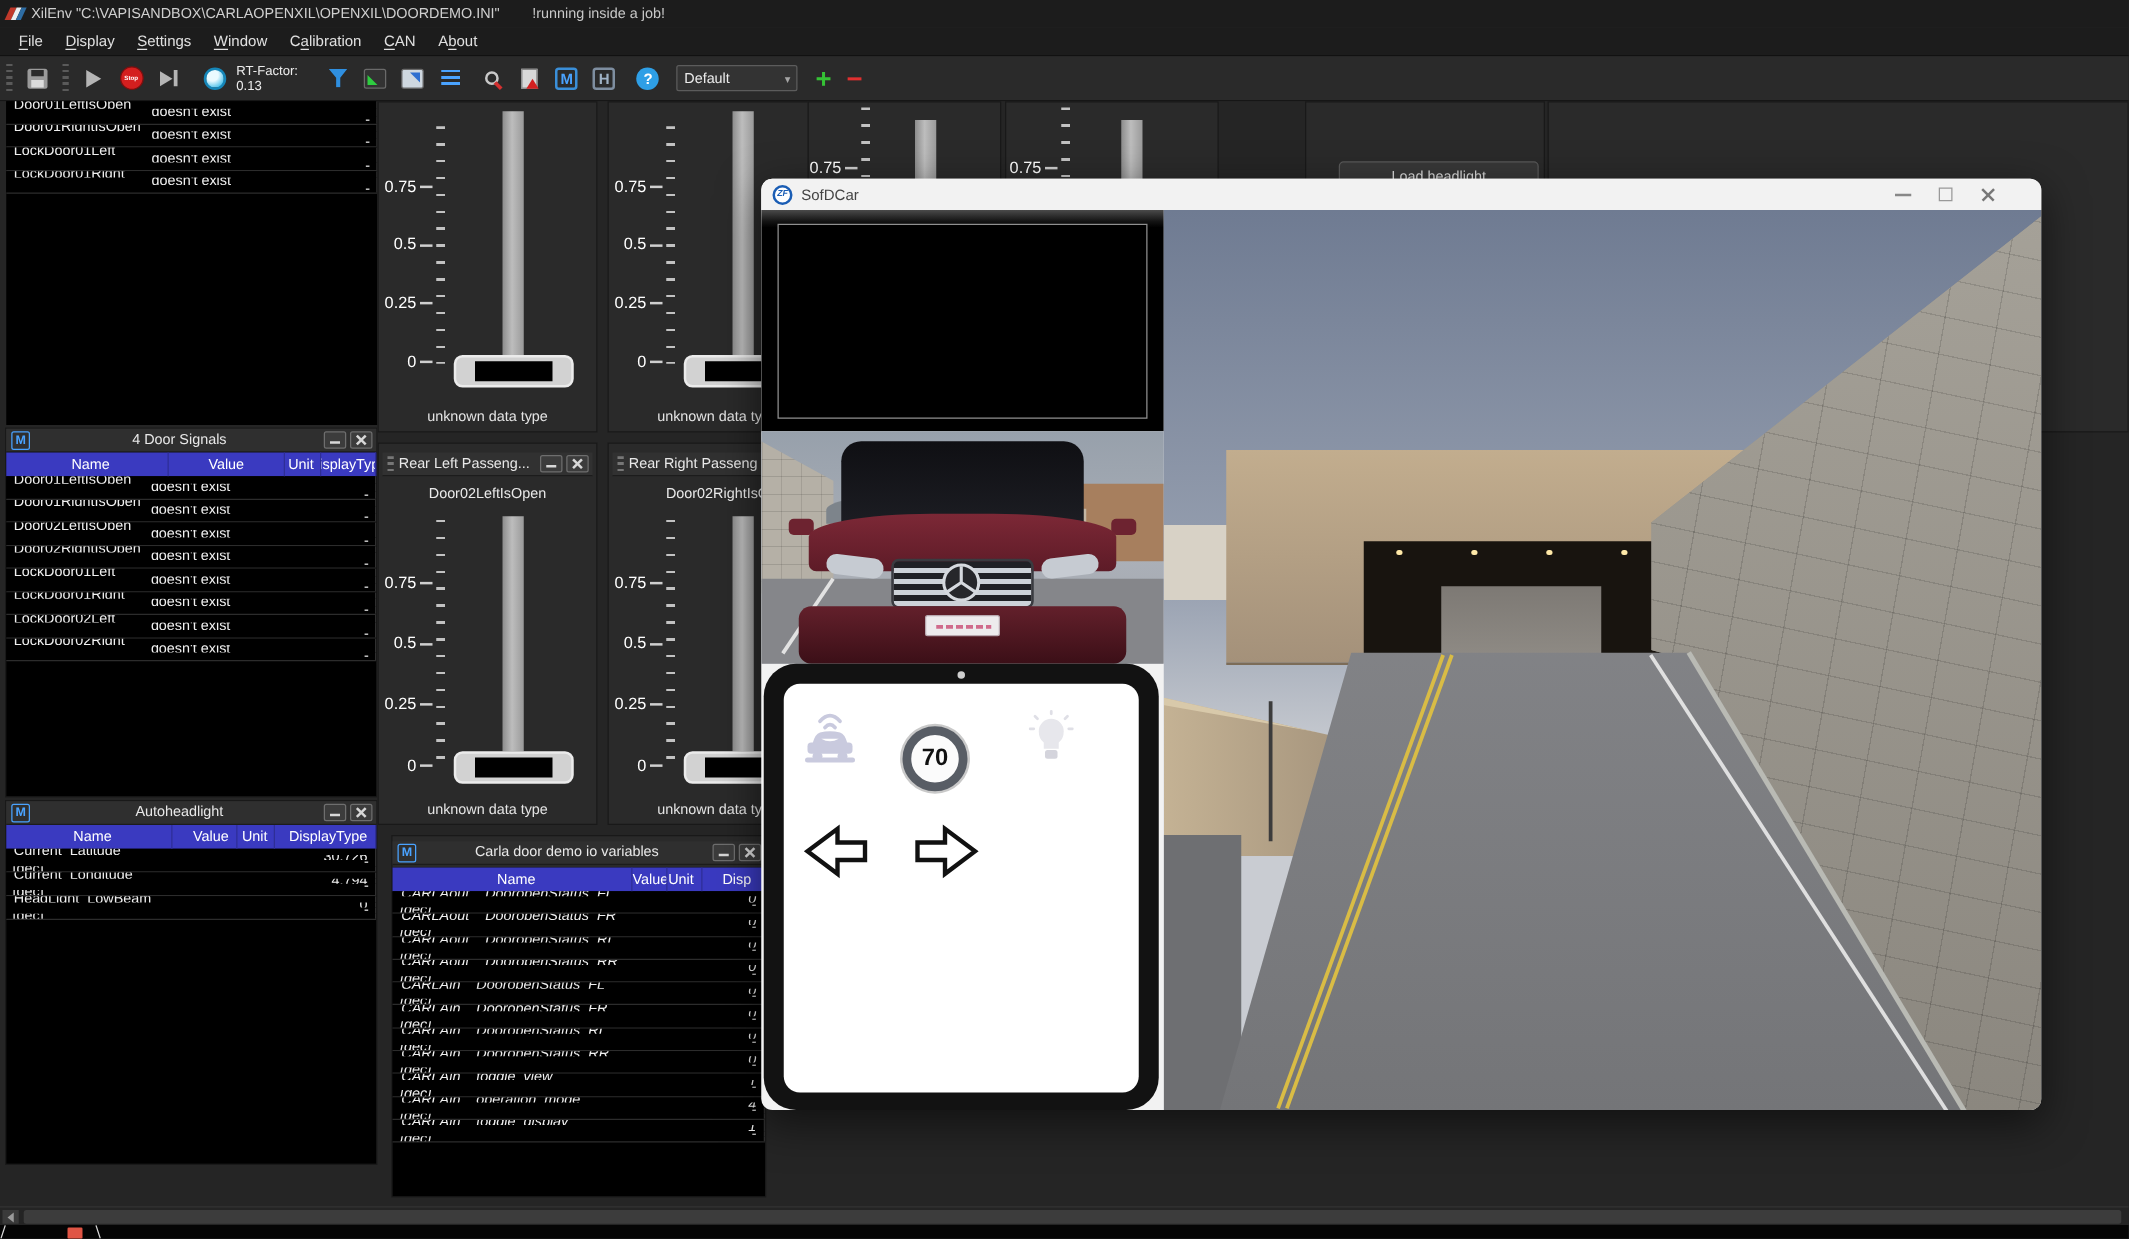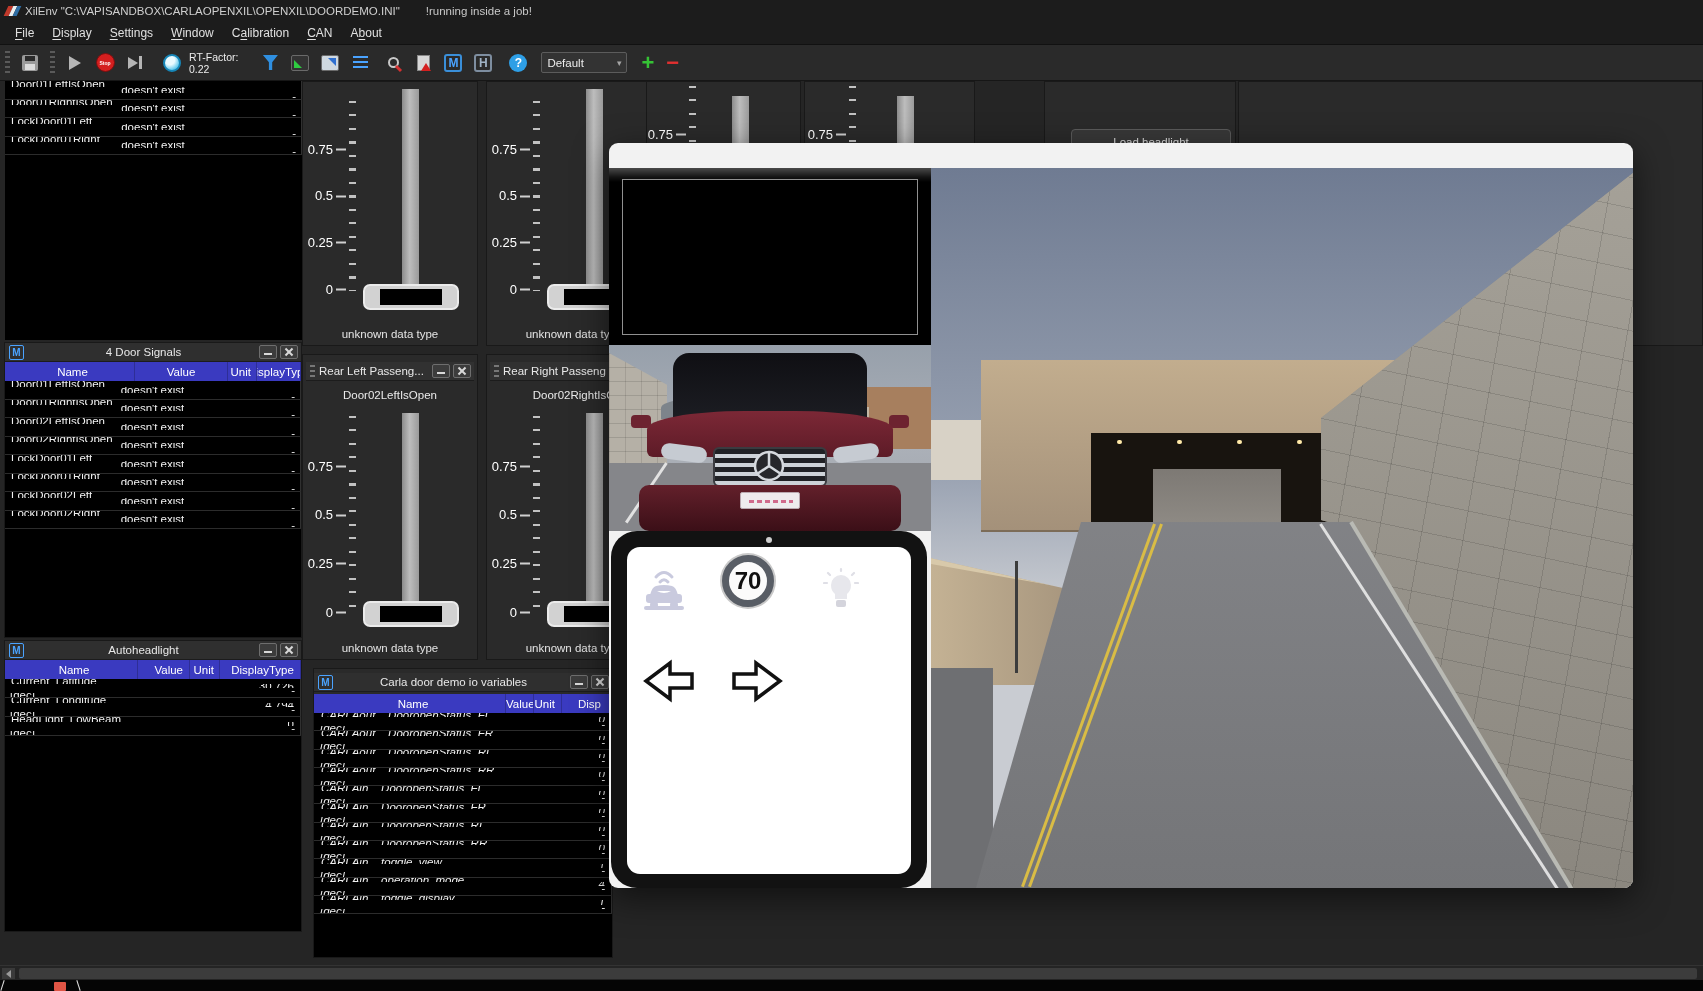"0.22" div { text: 0.22 -> 0.13 }
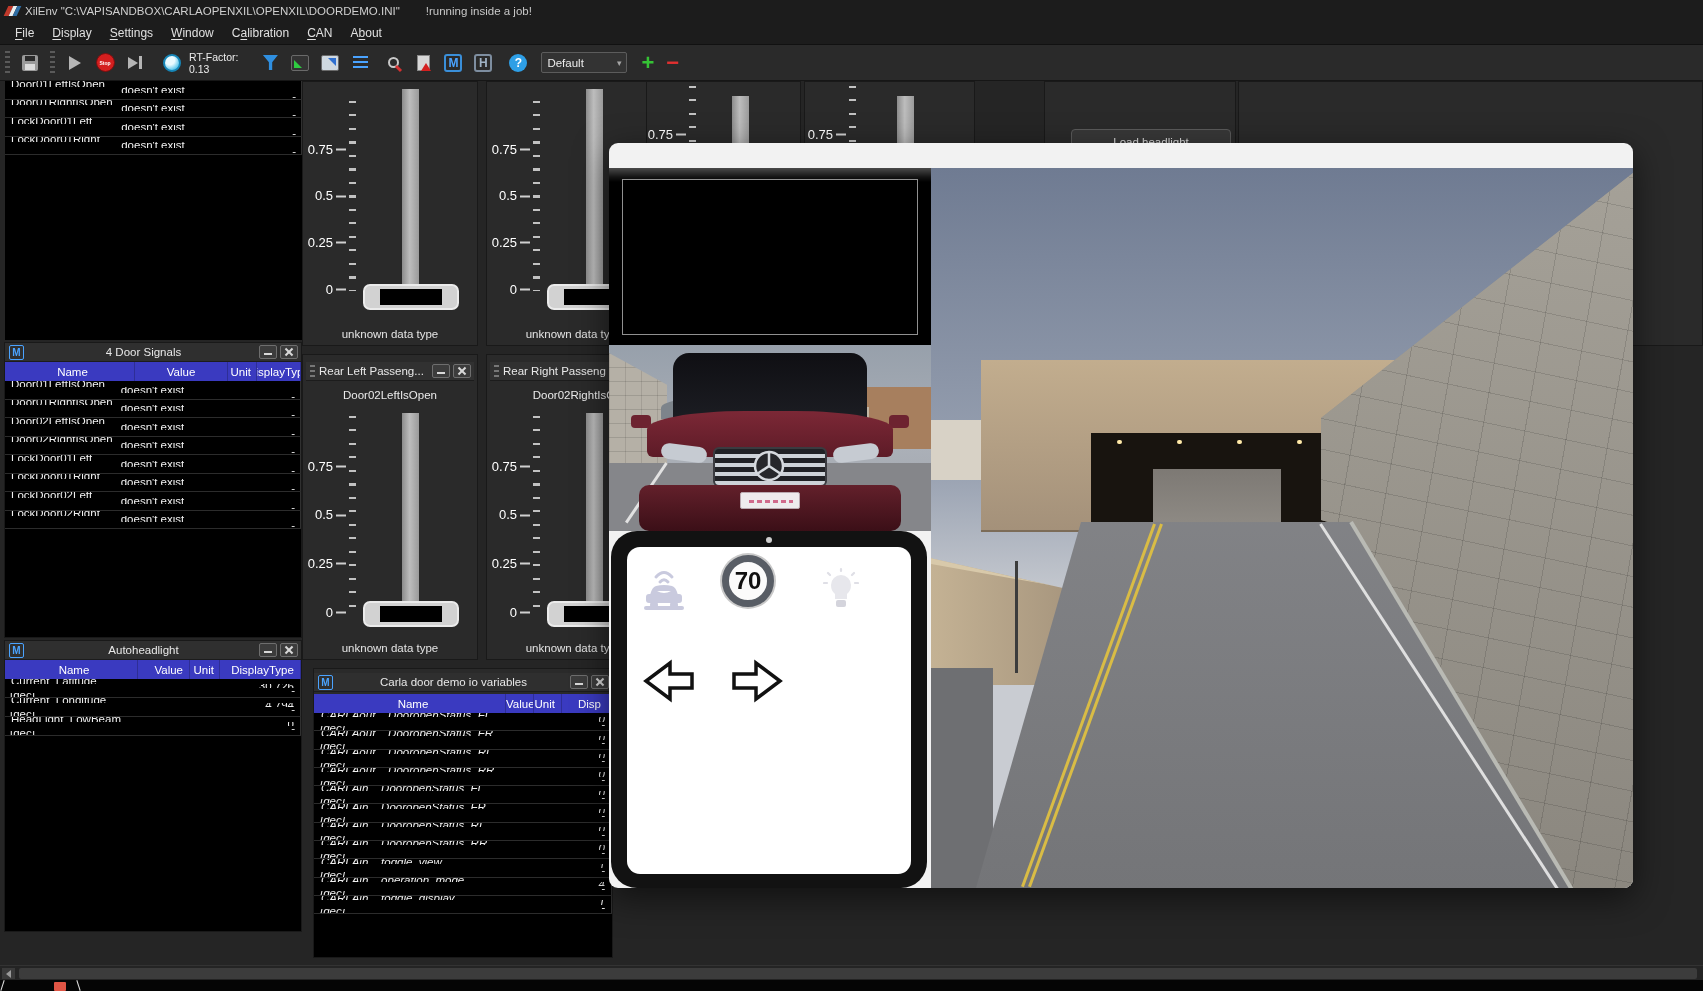"Default" .tb-select { width: 86px -> 97px }
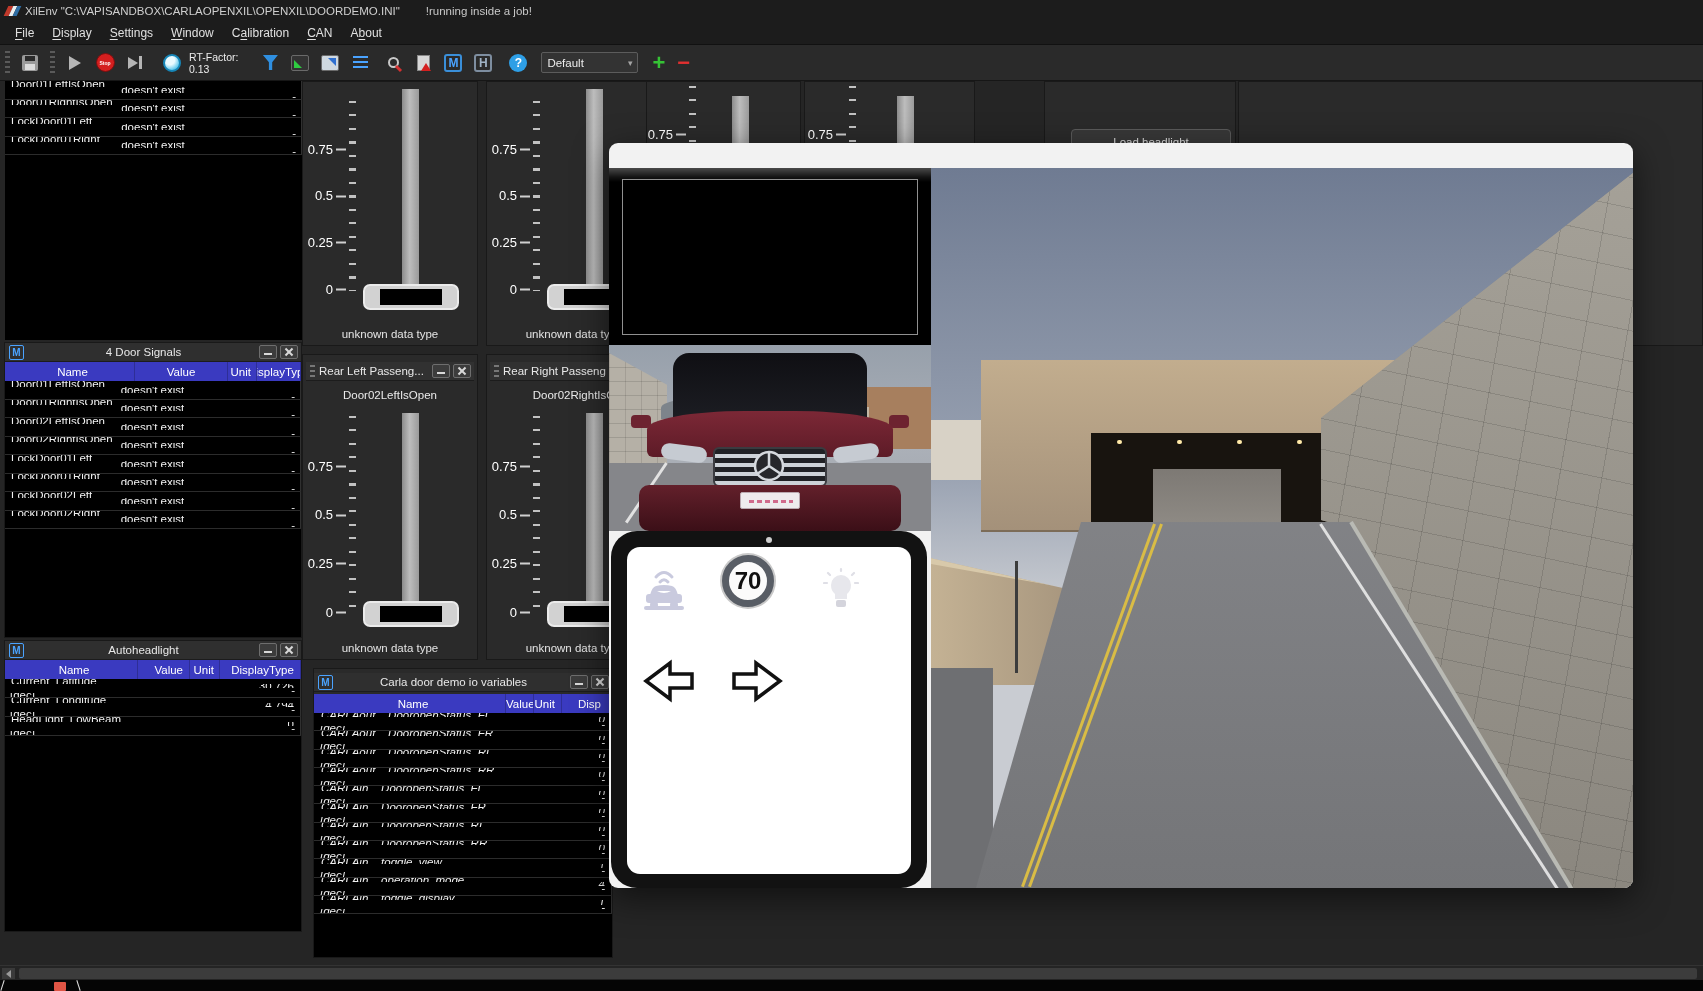"SofDCar" div { html: none -> <div> <div>ZF</div> <div>SofDCar</div> <div> <div></div> <div></div> <div></div> </div> </div> }
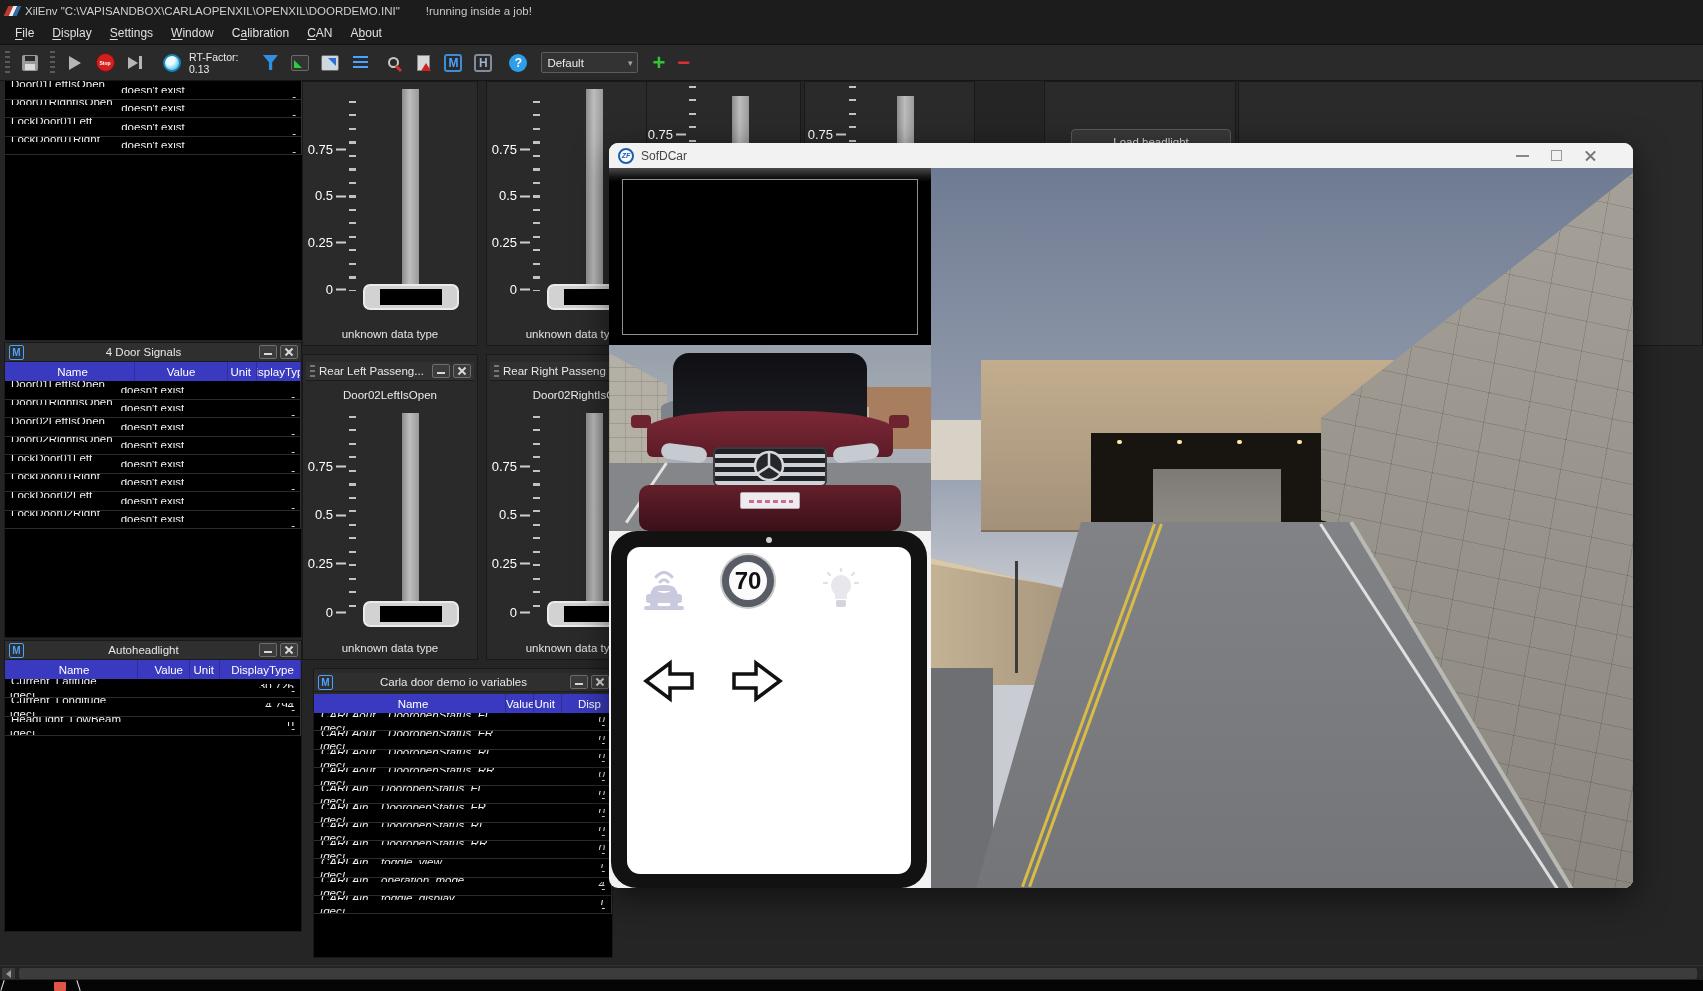"70" .sign70 { font-size: 24px -> 19px; top: 8px -> 34px }
